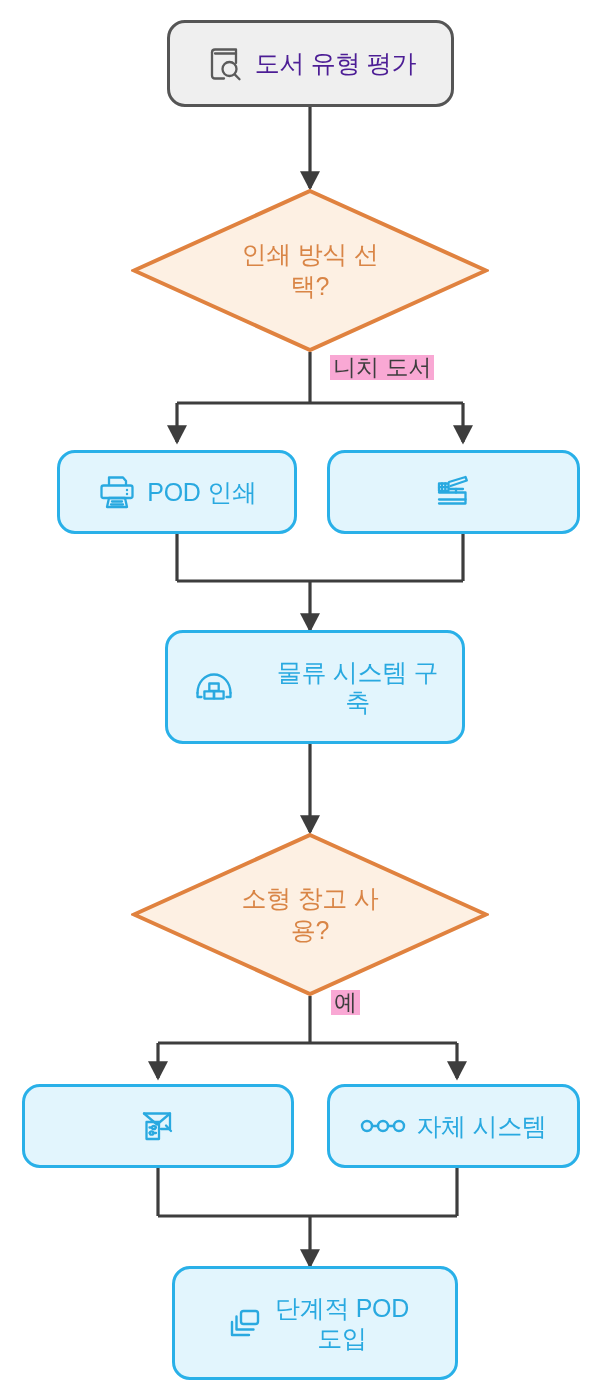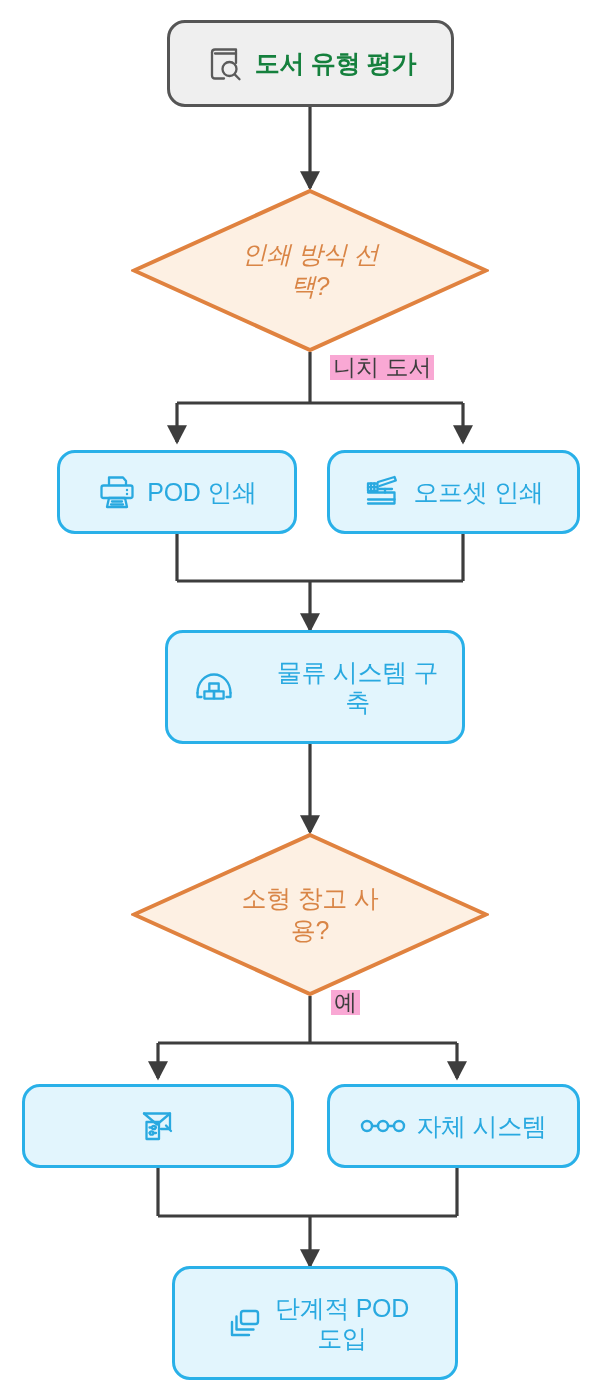"도서 유형 평가" .node.start-node .node-label { color: #15803d -> #4c1d95; font-weight: bold -> none }
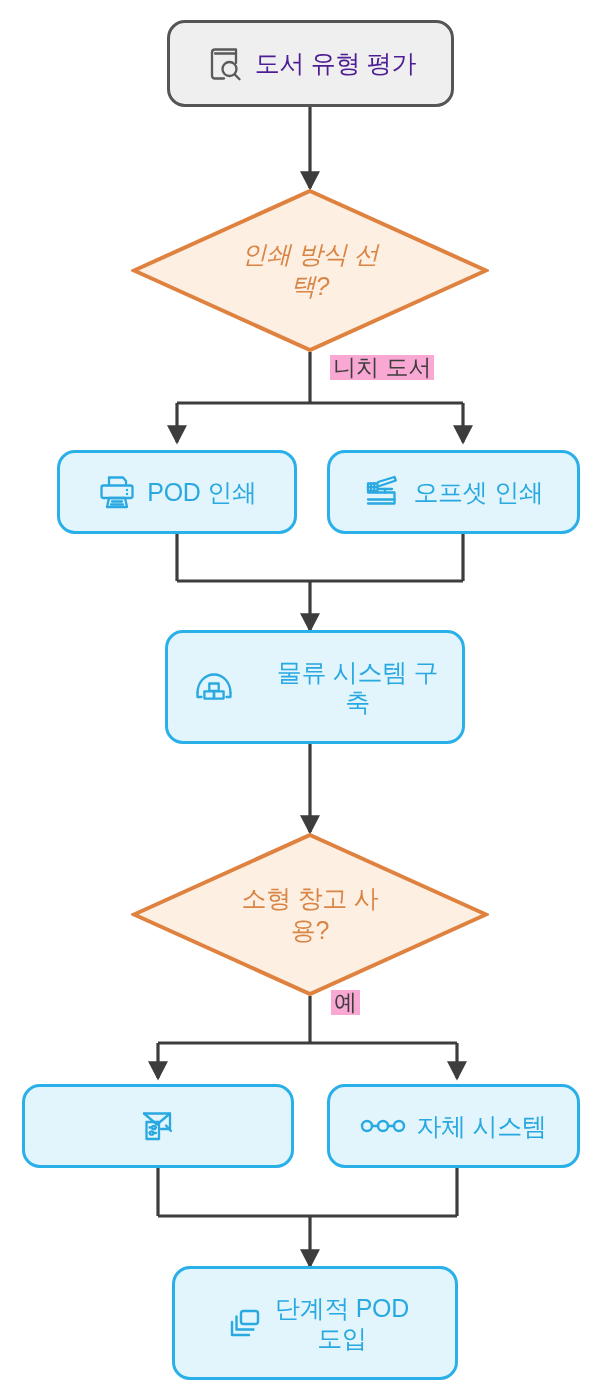"인쇄 방식 선" div.decision { font-style: italic -> none }
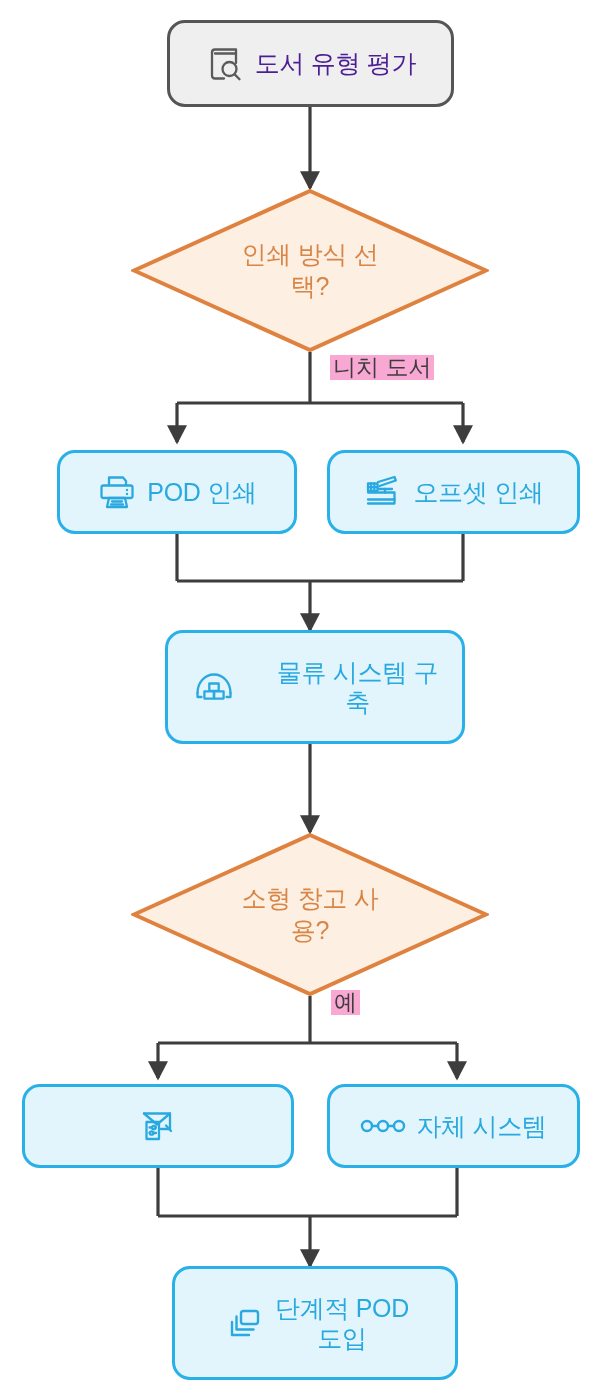"오프셋 인쇄" span.node-label { html: <span>오프셋 인쇄</span> -> none }
